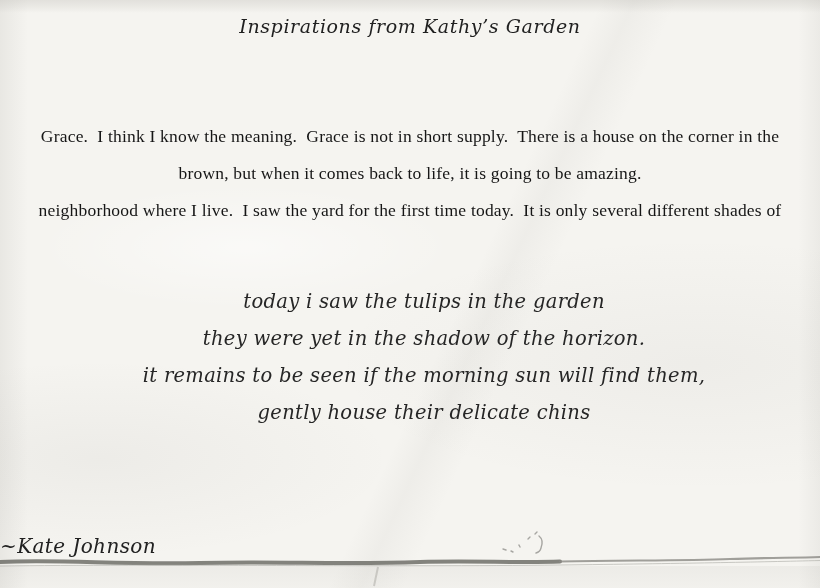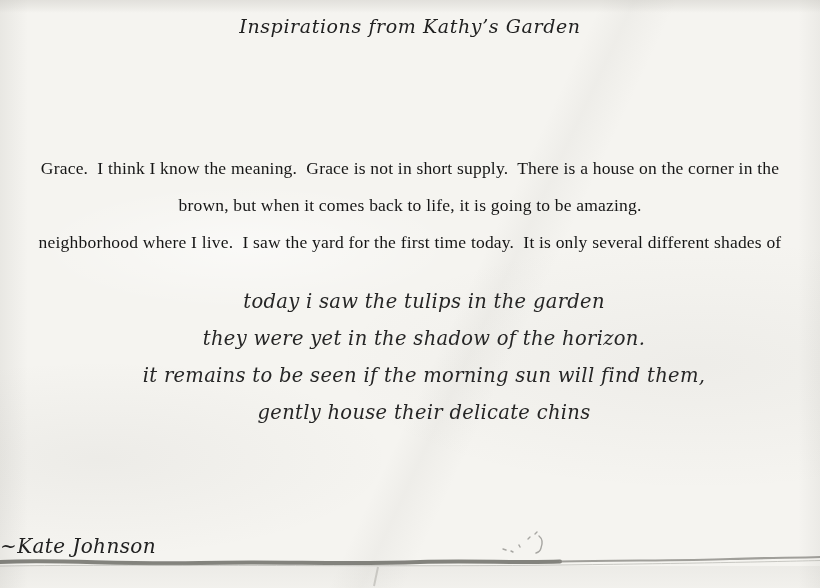"Grace. I think I know" .paragraph { margin-top: 32px -> none }
